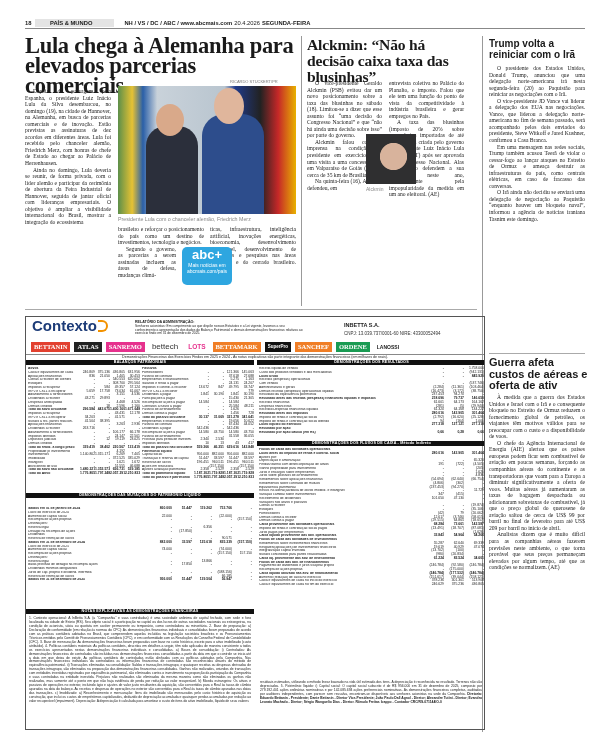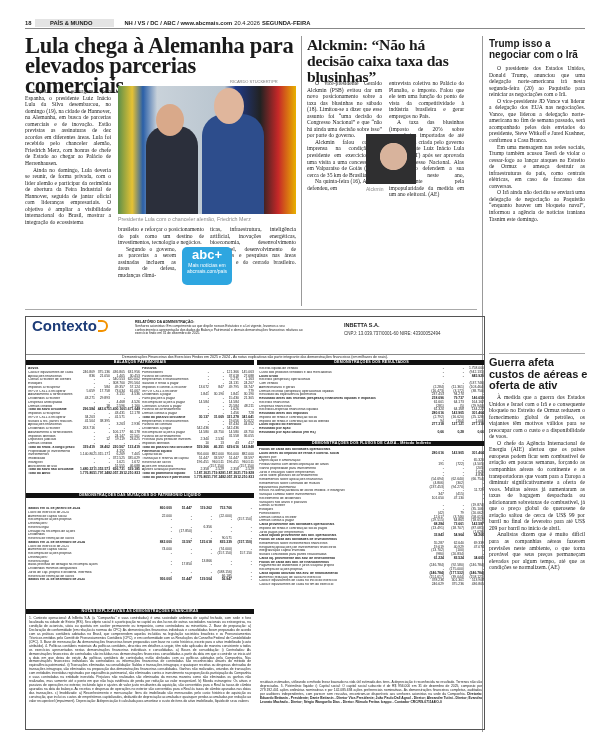"Trump isso a negociar com" h2.trump-head { text: isso a negociar -> volta a reiniciar }
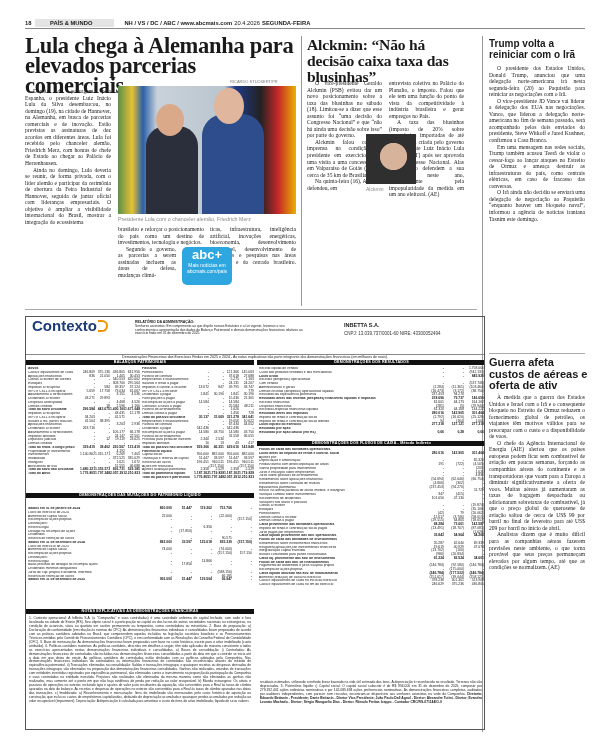"bettech" div.logos { html: none -> <div> <span>BETTANIN</span> <span>ATLAS</span> <span>SANREMO</span> <span>bettech</span> <span>LOTS</span> <span>BETTAMARK</span> <span>SuperPro</span> <span>SANCHEF</span> <span>ORDENE</span> <span>LANOSSI</span> </div> }
